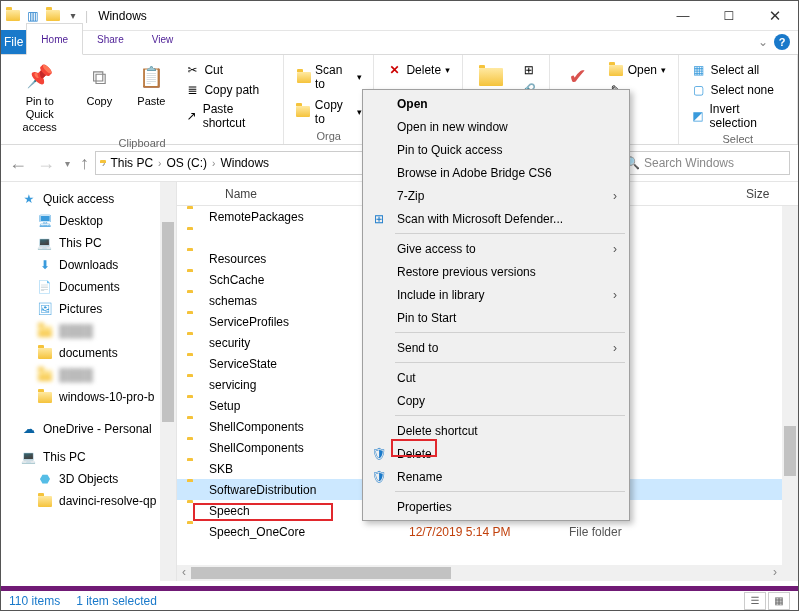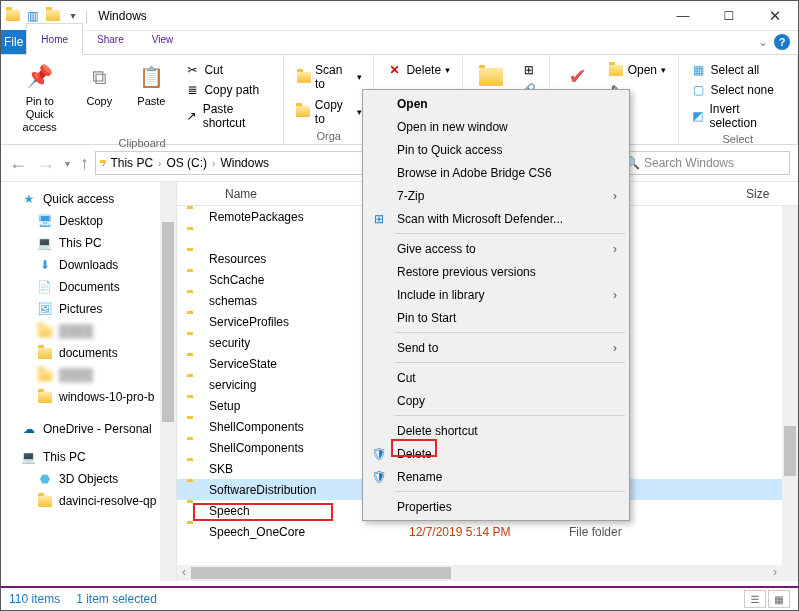"110 items" .statusbar { border-top: 2px solid #701a75 -> 5px solid #701a75 }
